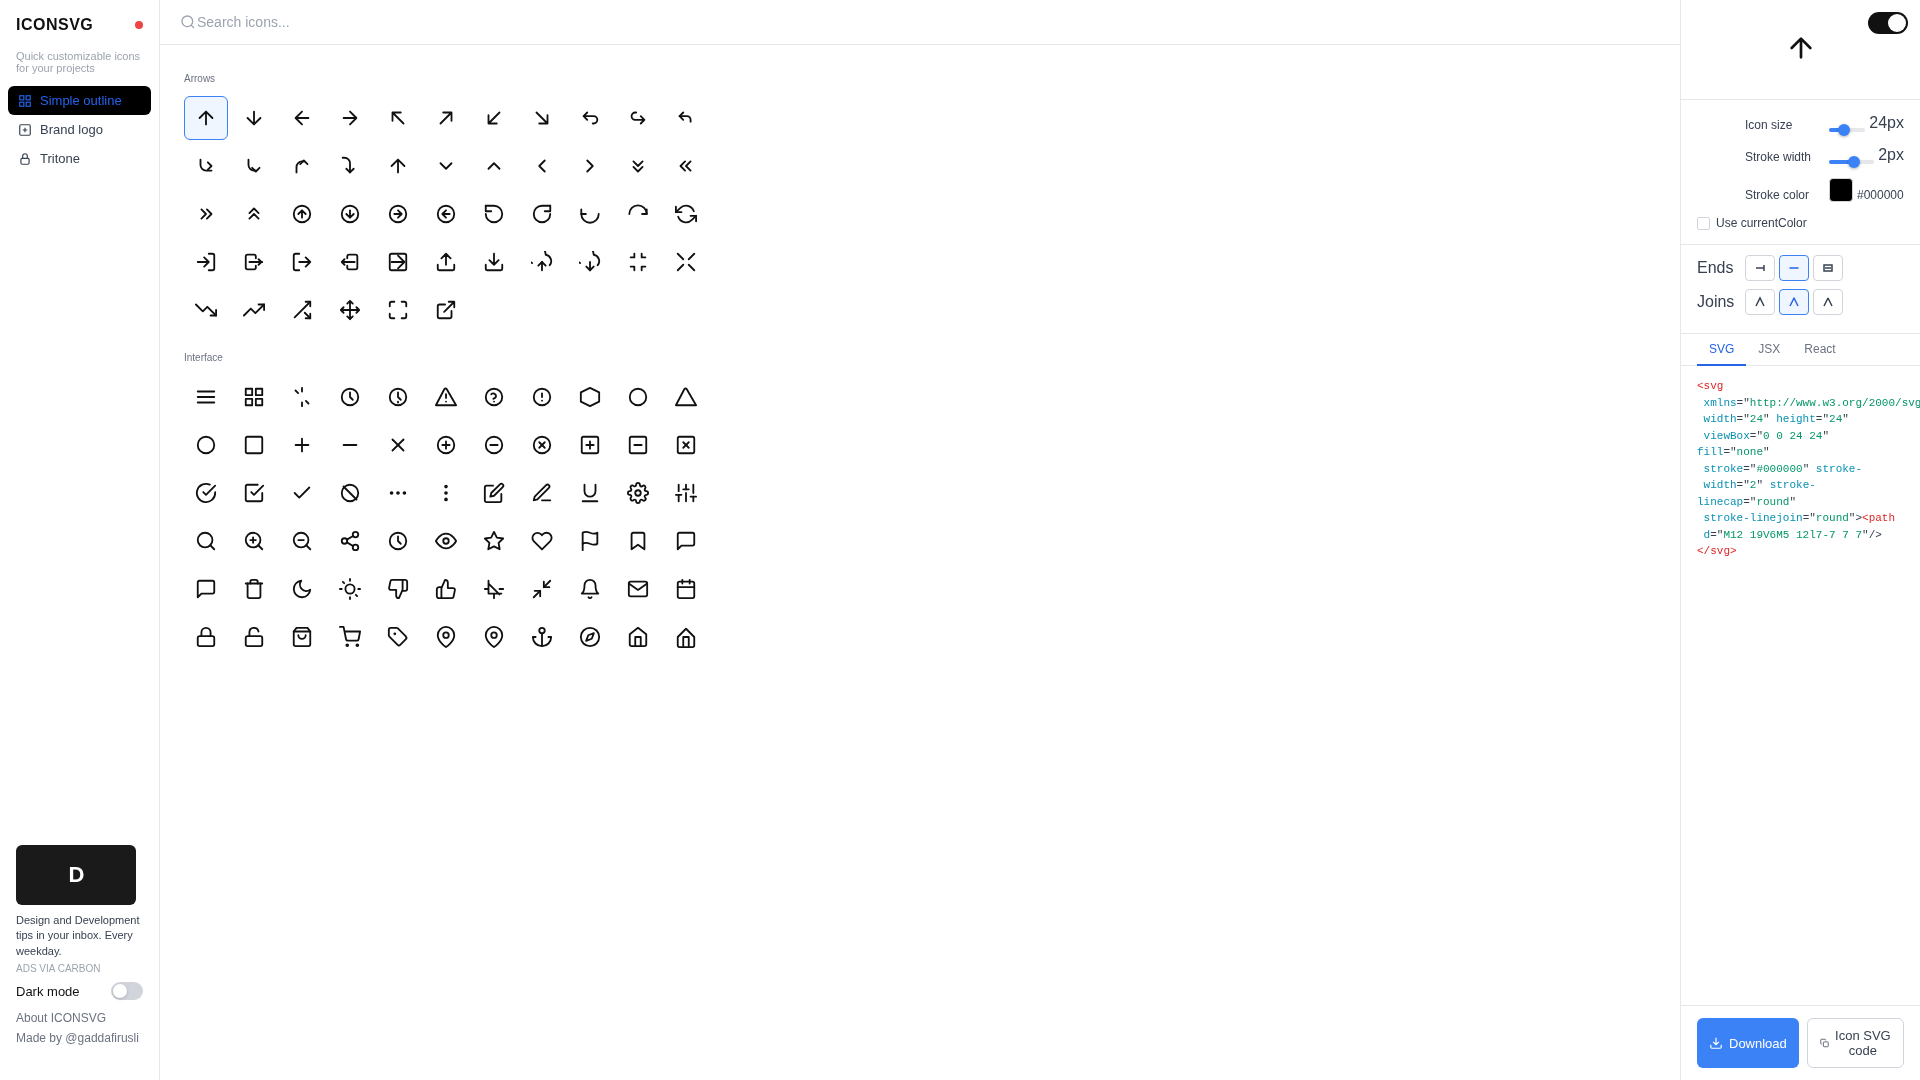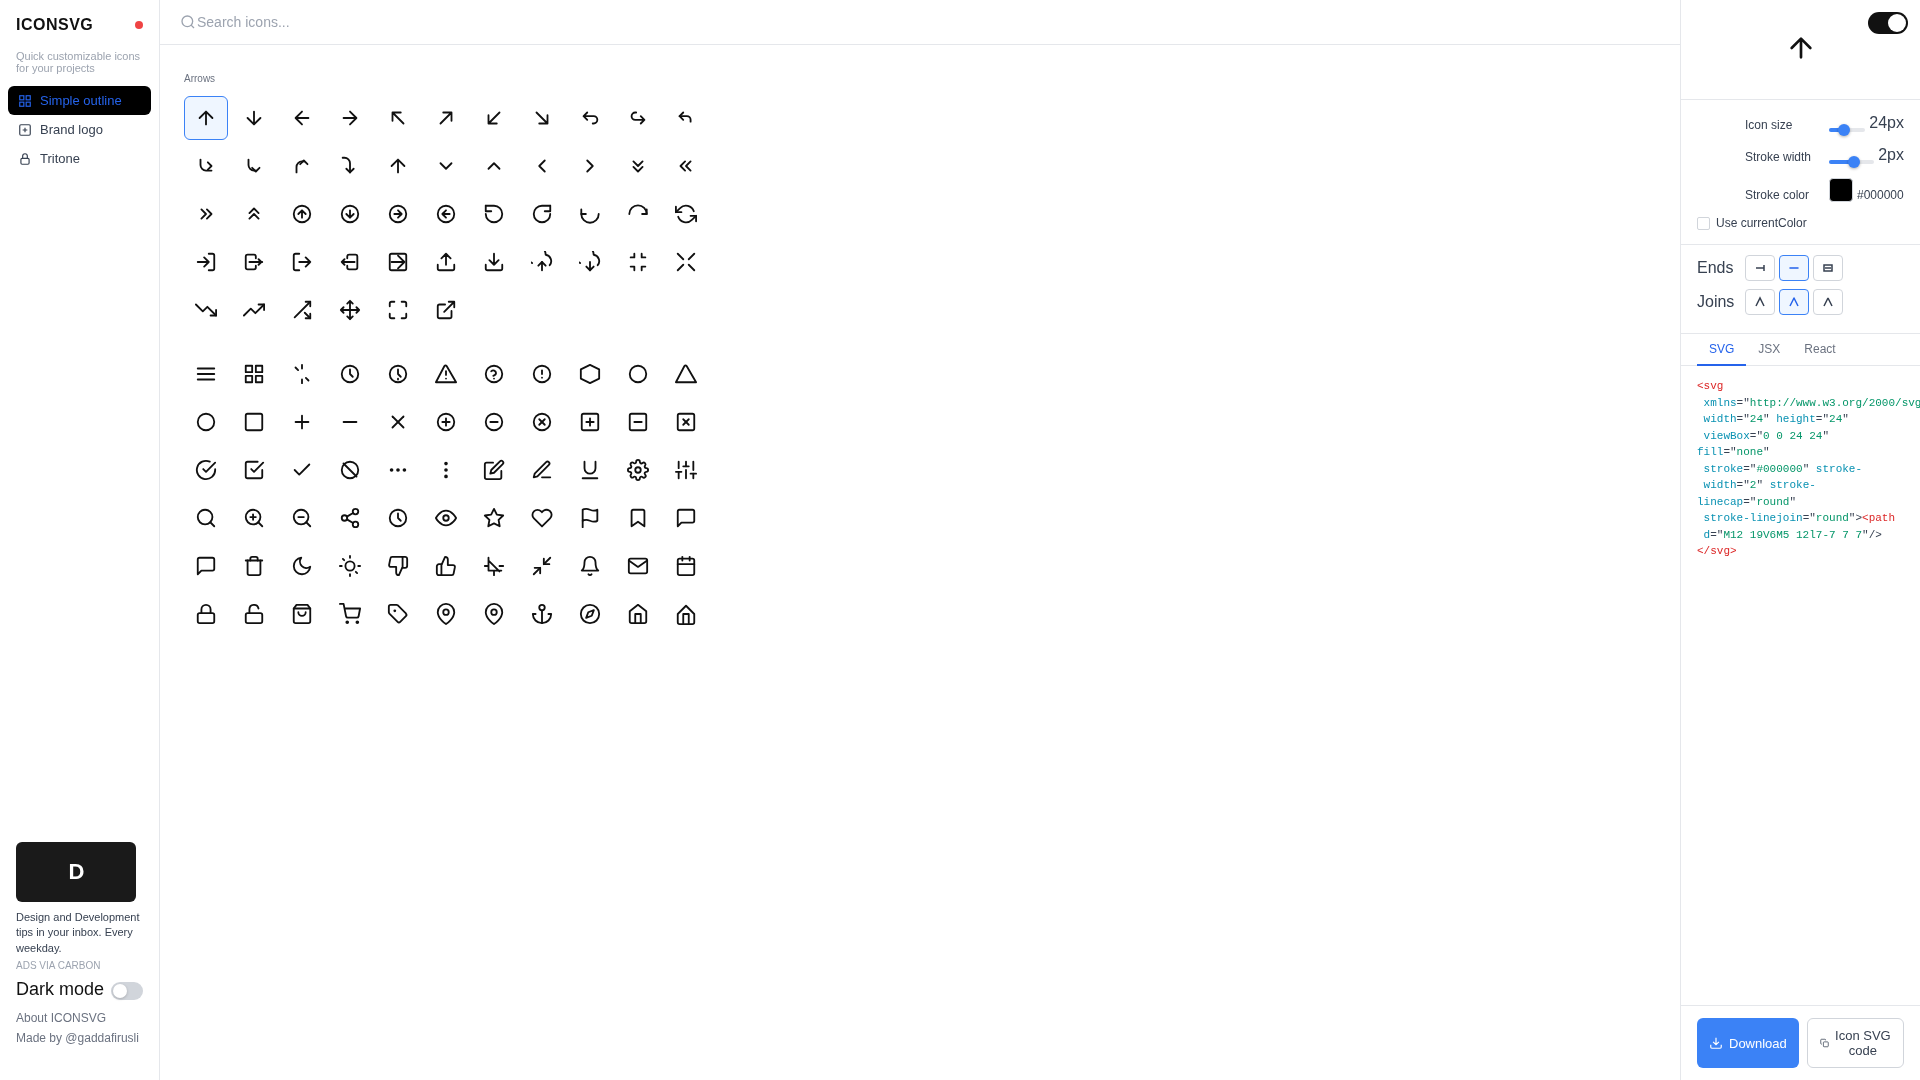"Interface" div.section-label { html: none -> <div>Interface</div> }
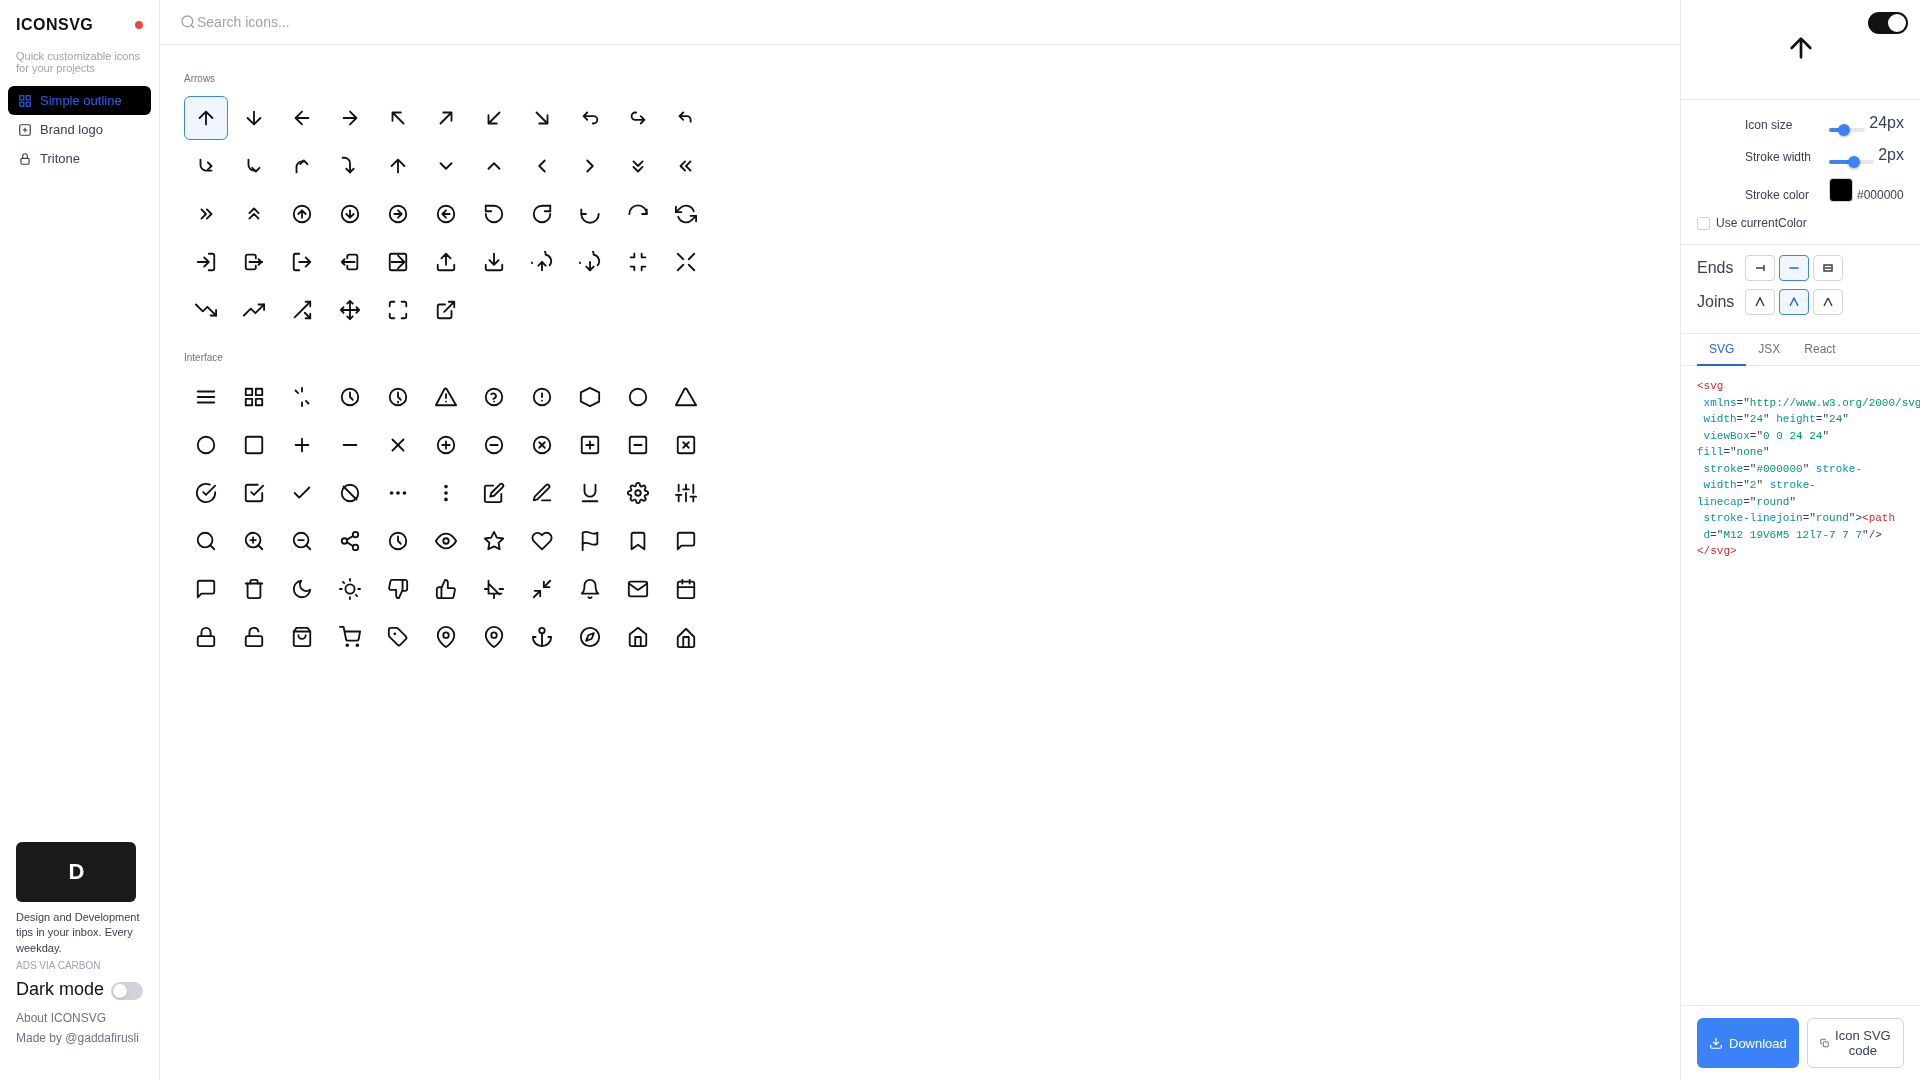"Dark mode" .dark-mode-row { align-items: flex-end -> center; font-size: 18px -> 13px }
